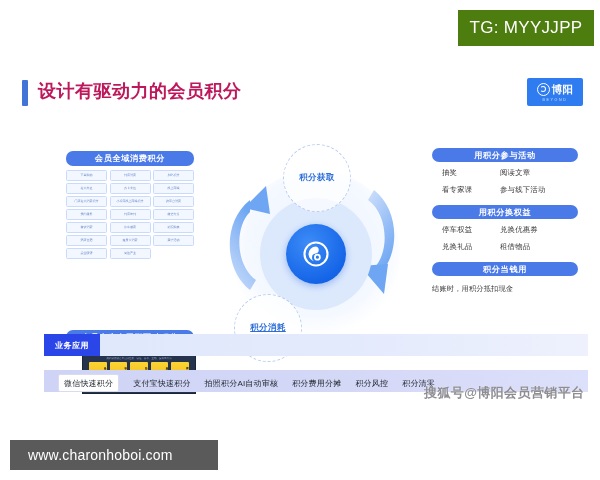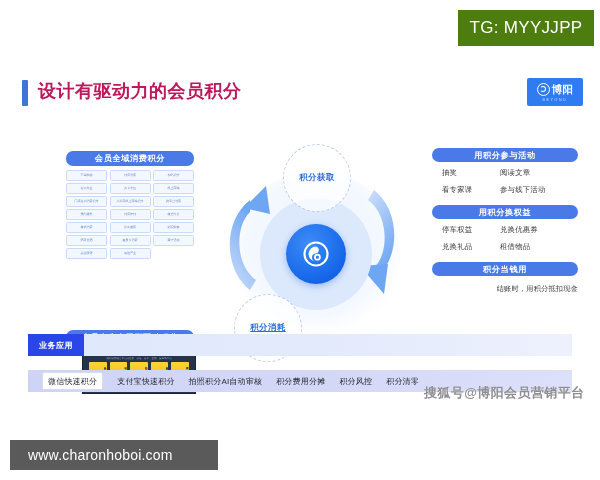"结账时，用积分抵扣现金" .r-note { text-align: right -> left }
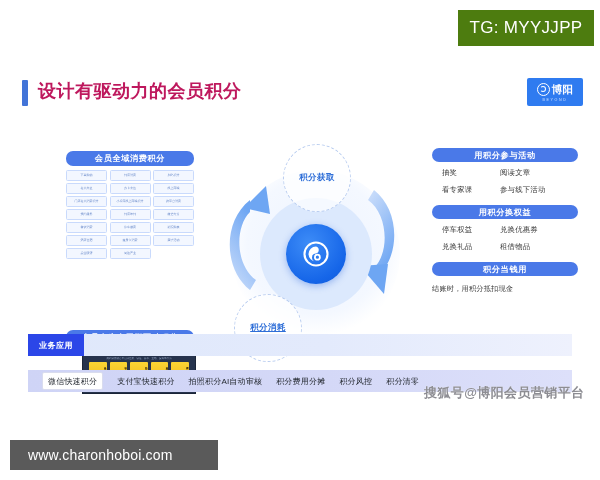"业务应用" .bottom-row { align-items: center -> flex-end; left: 28px -> 44px }
